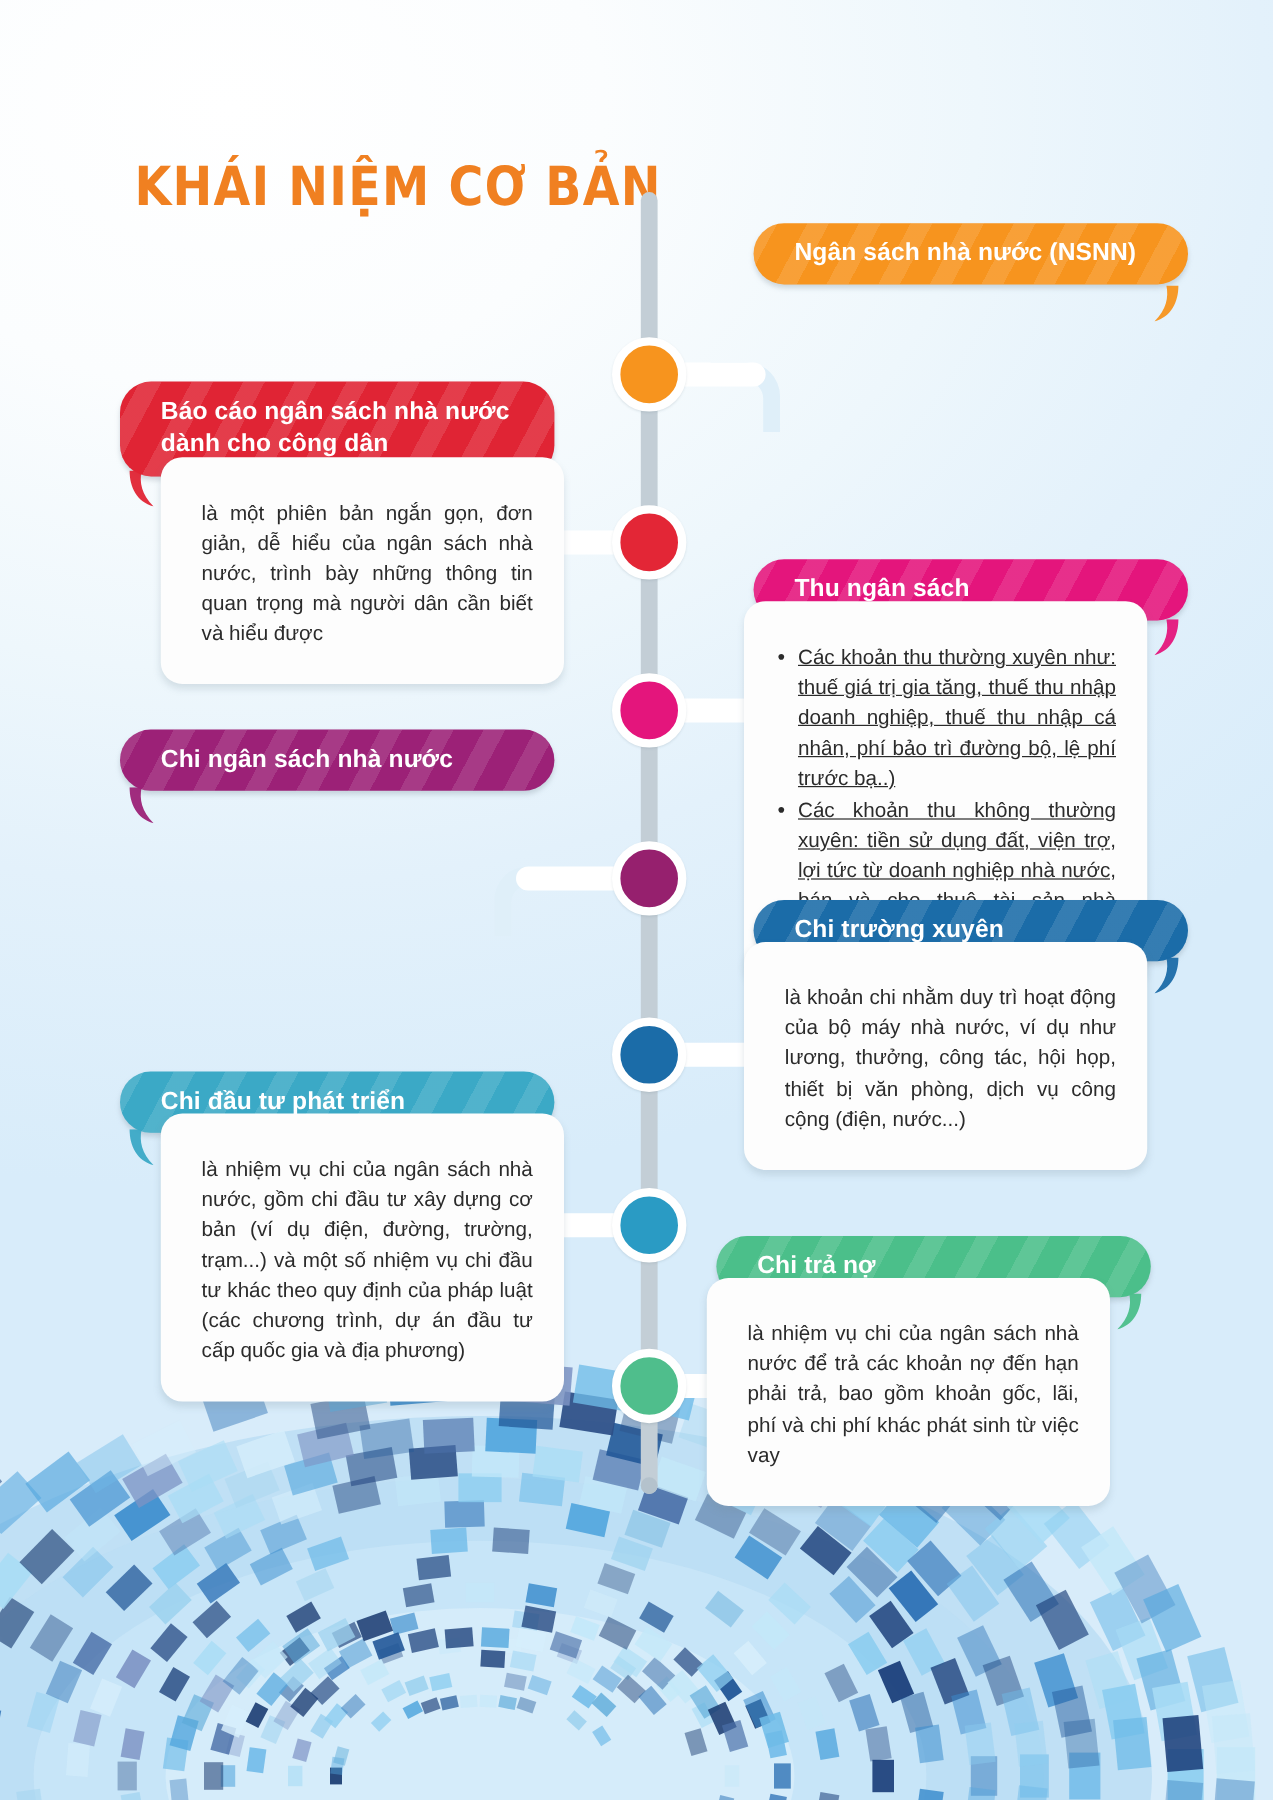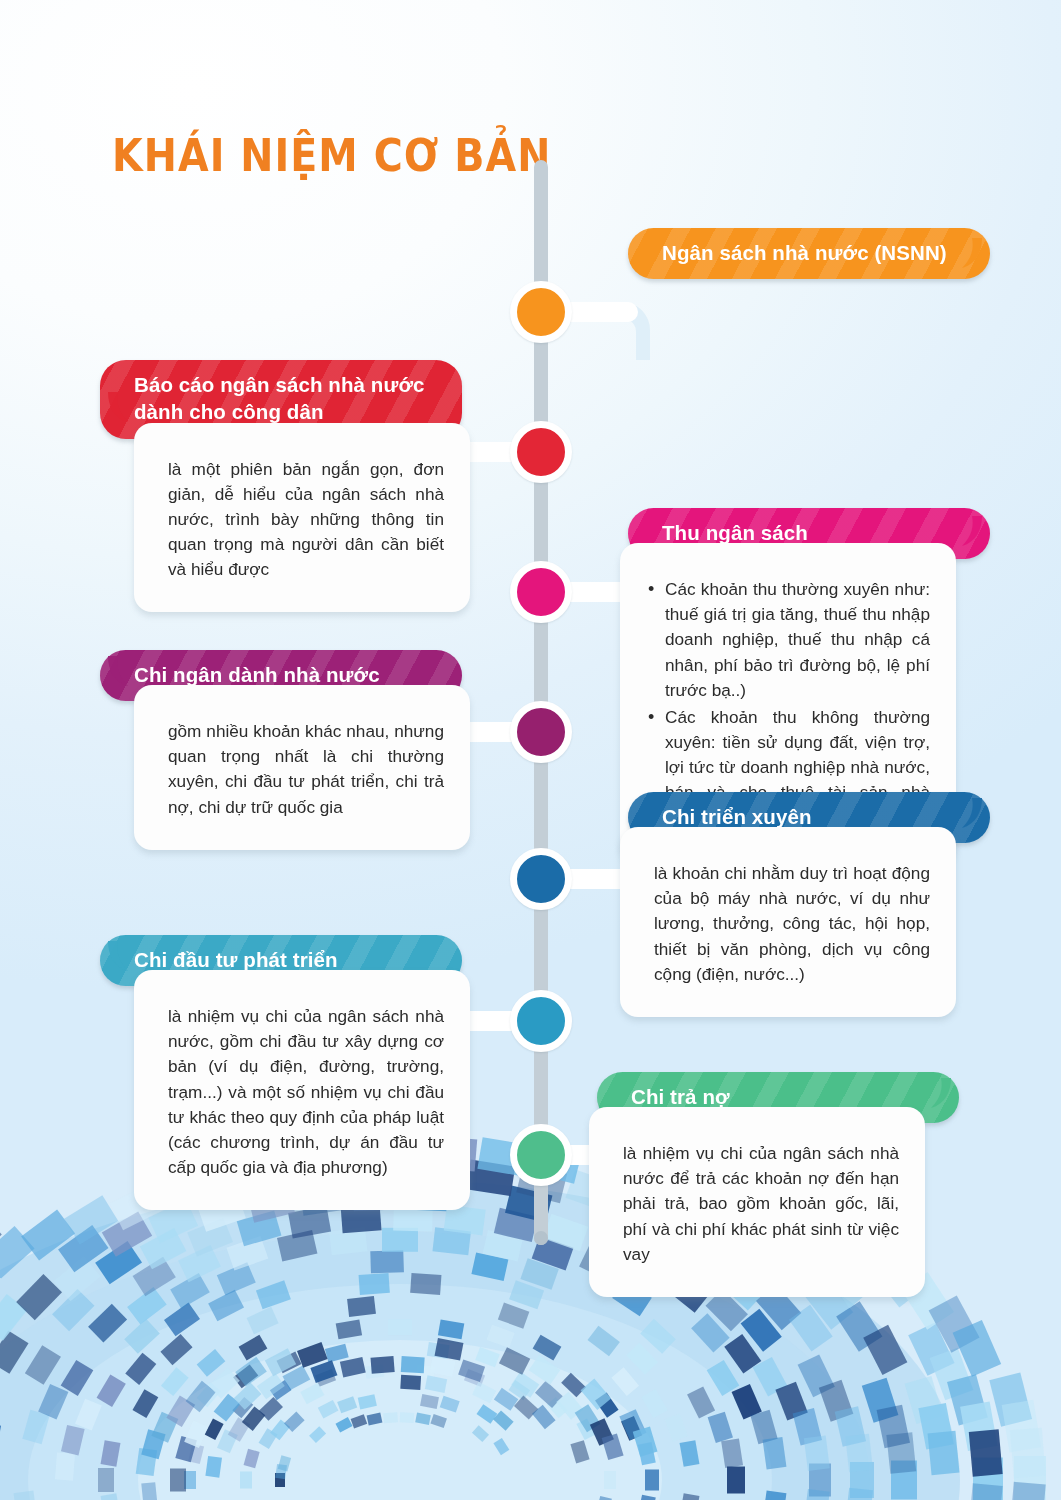"Ngân sách nhà nước (NSNN)" .card-head { margin-top: 42px -> none }
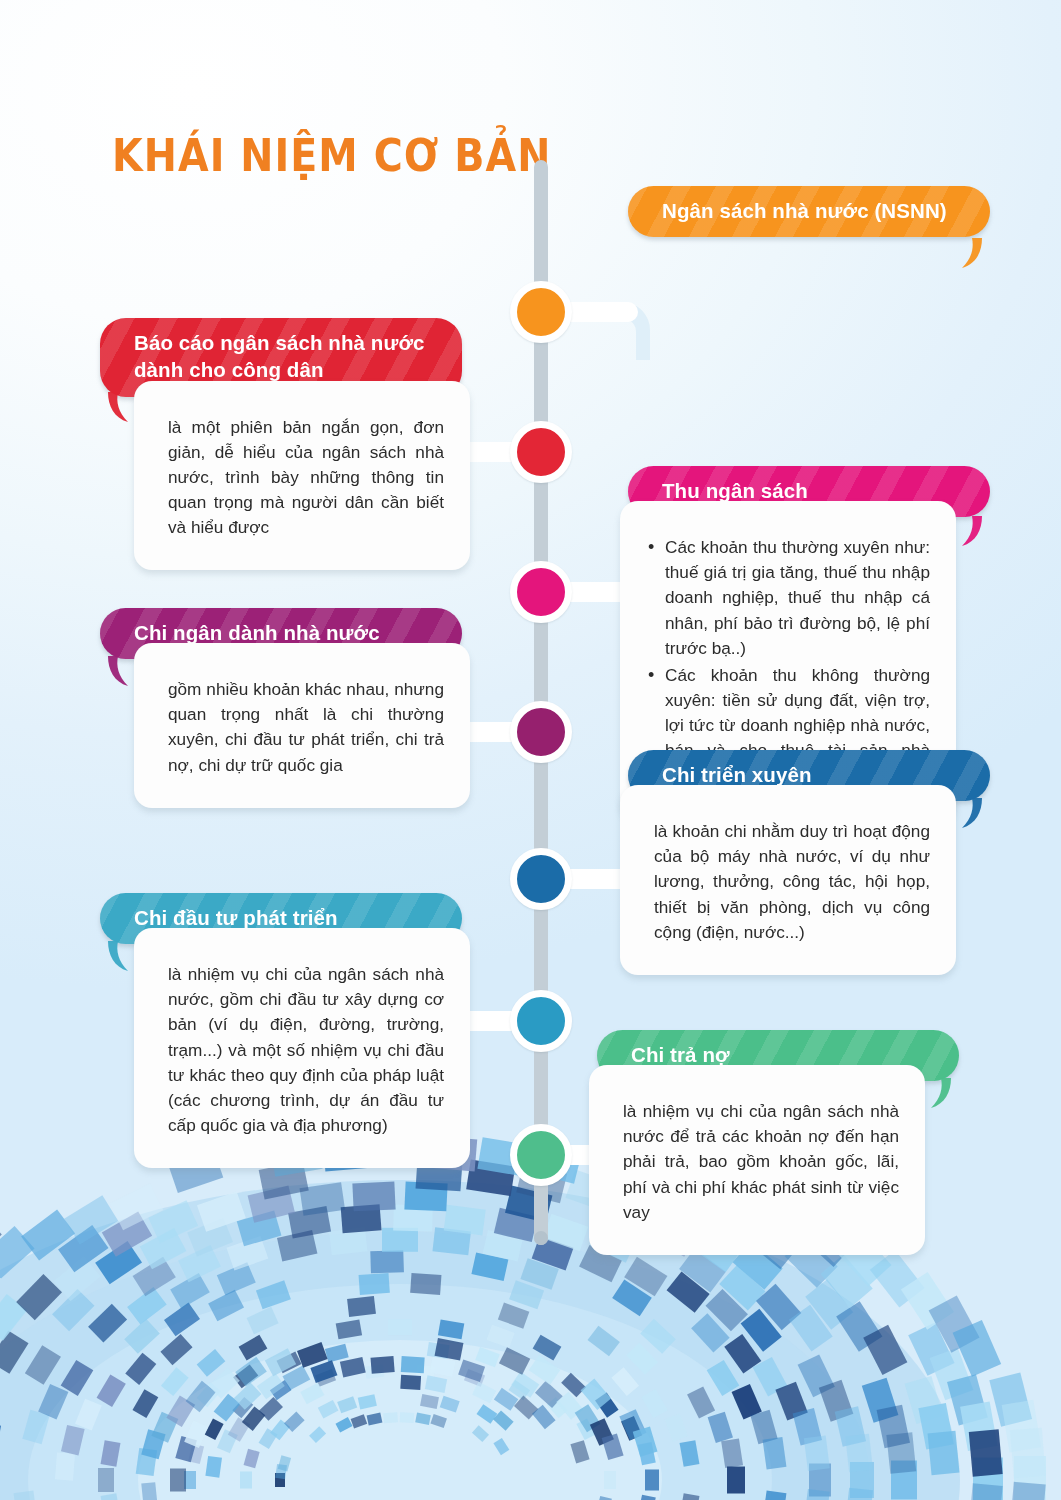"Các khoản thu thường xuyên" div.card-body { text-decoration: none -> underline }
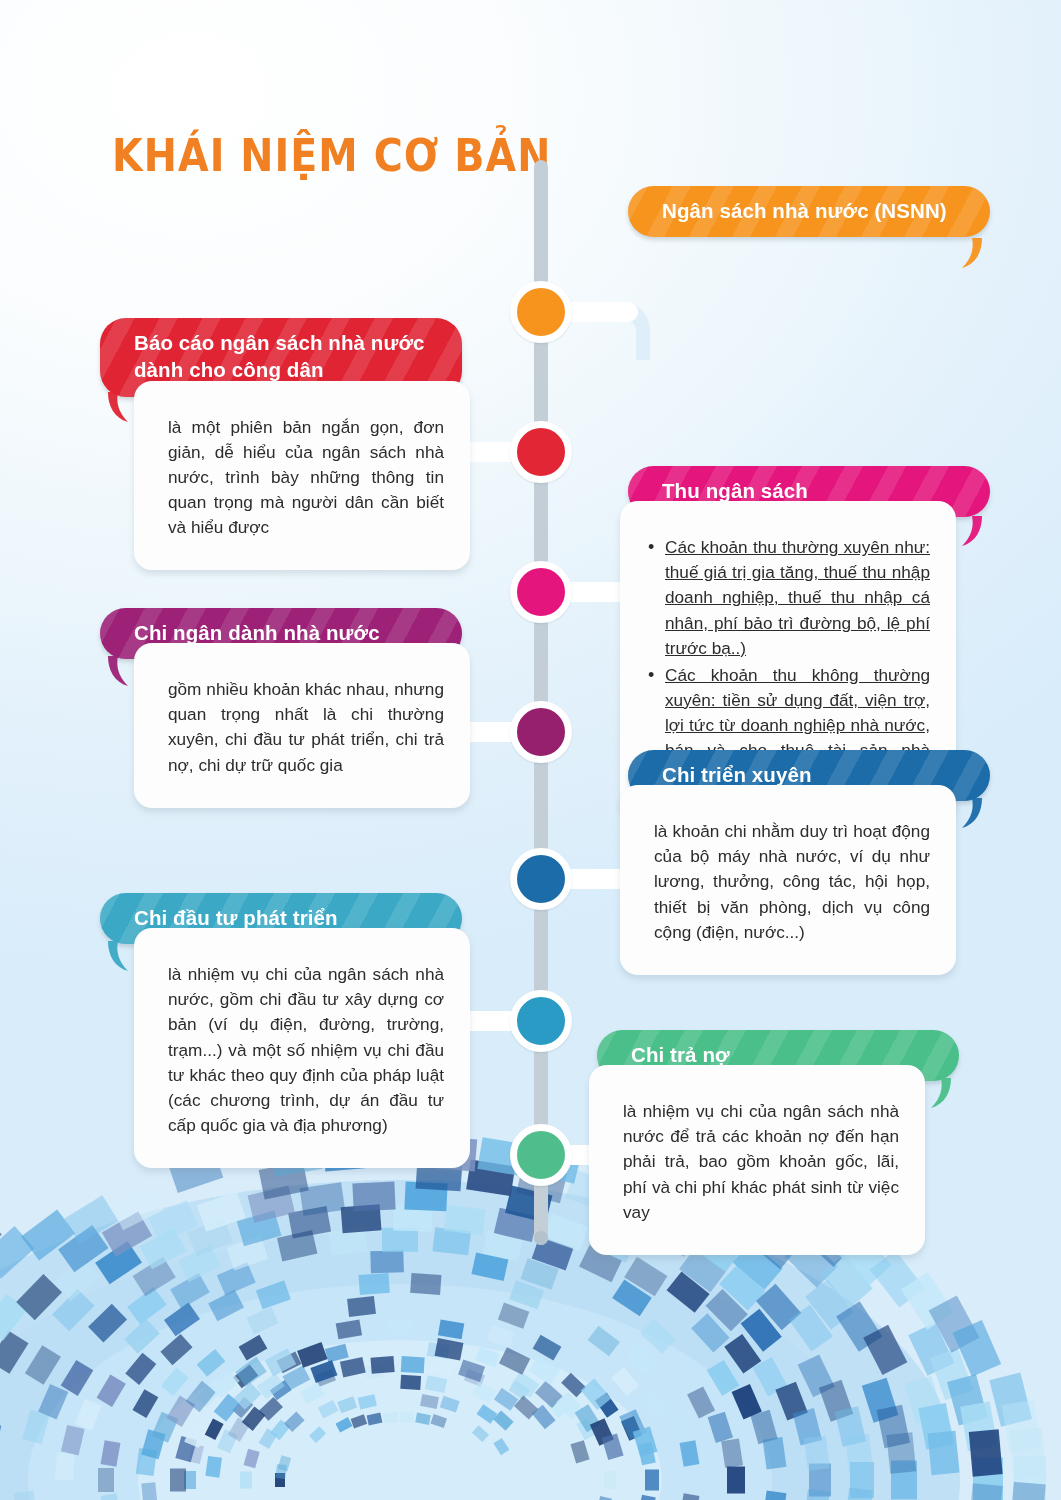"Chi ngân dành nhà nước" span.htext { text: dành -> sách }
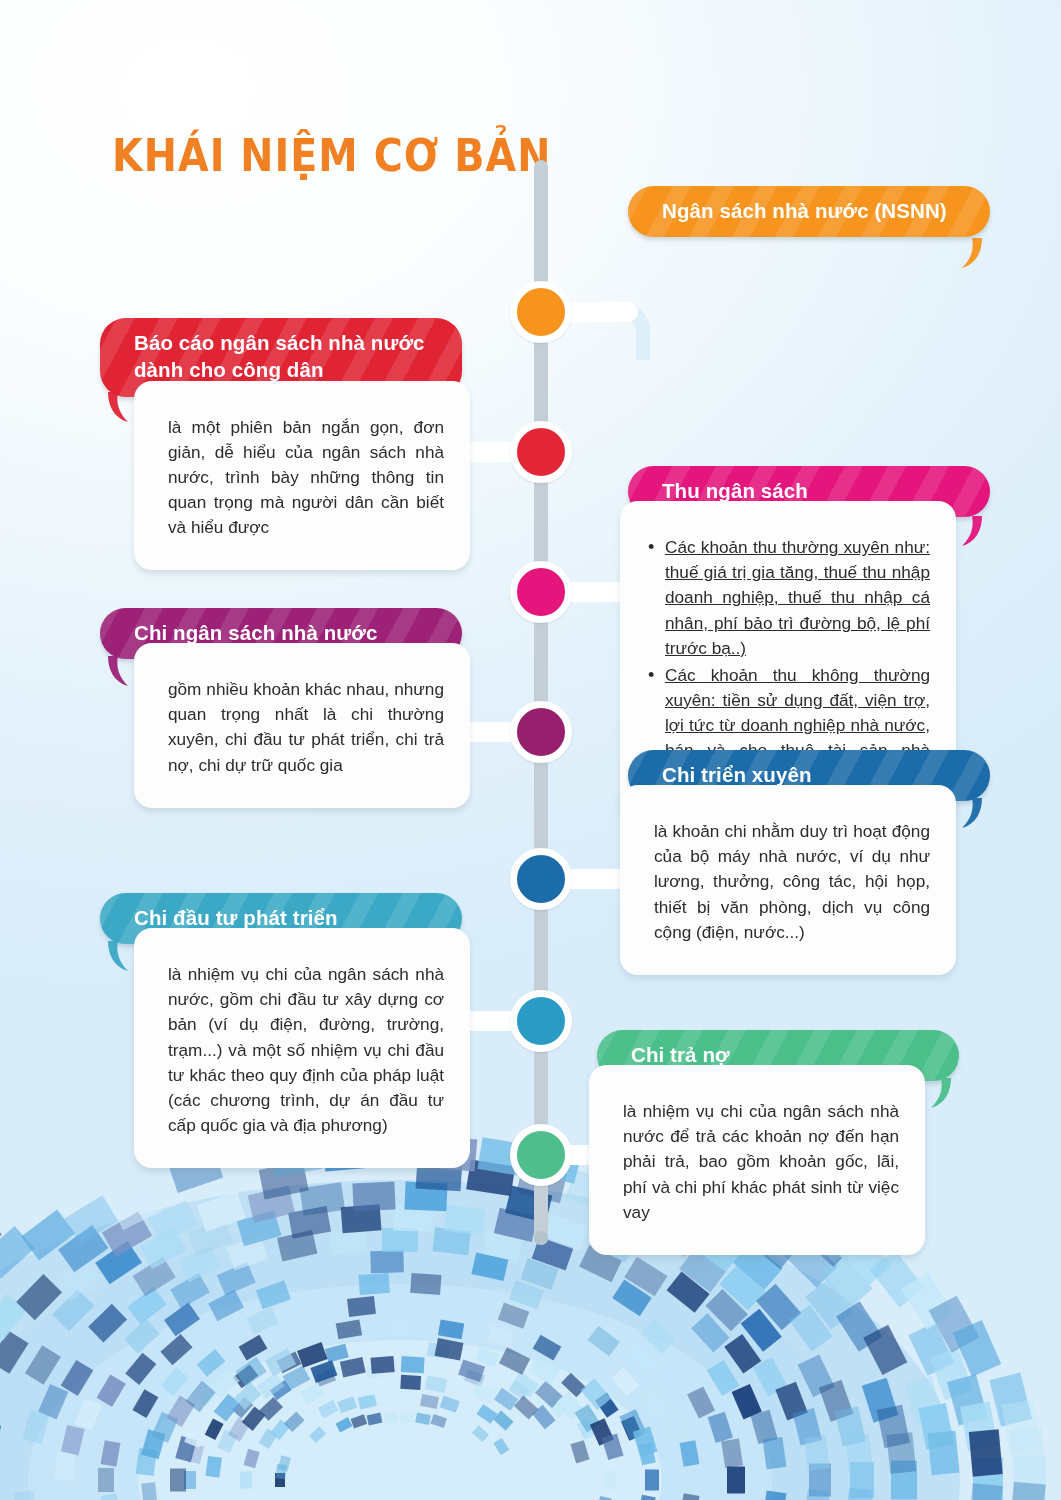"gồm nhiều khoản khác nhau," div.card-body { html: <div> <span>gồm nhiều khoản khác nhau, nhưng quan trọng nhất là chi thường xuyên, chi đầu tư phát triển, chi trả nợ, chi dự trữ quốc gia</span> </div> -> none }
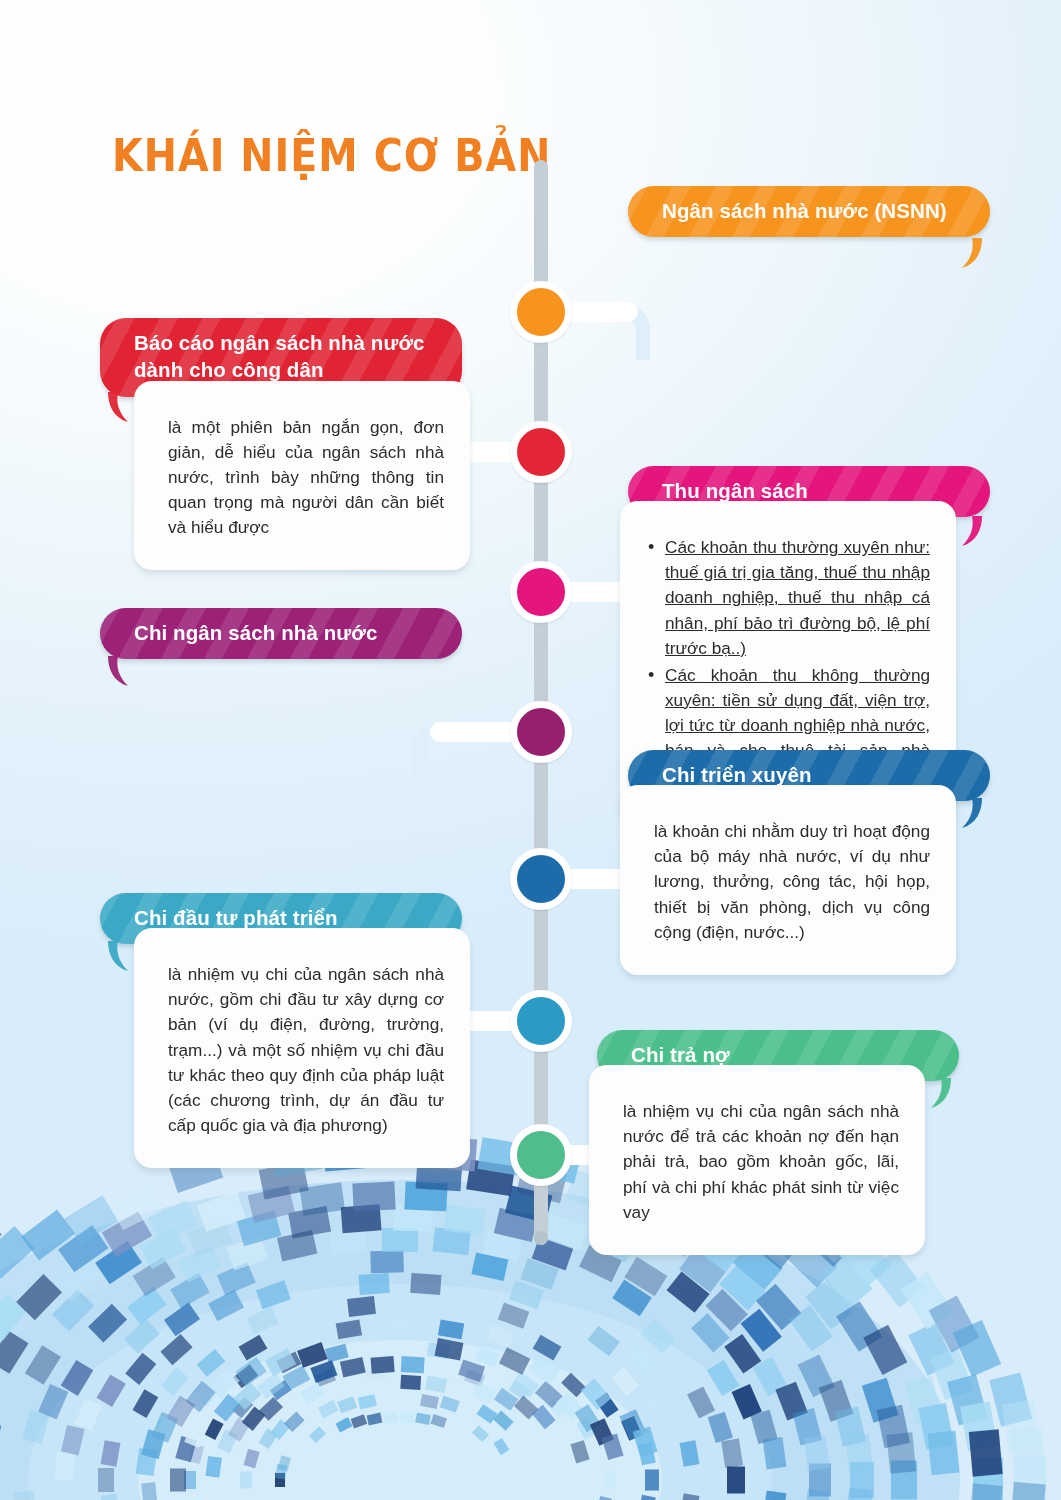"Chi triển xuyên" span.htext { text: triển -> trường }
